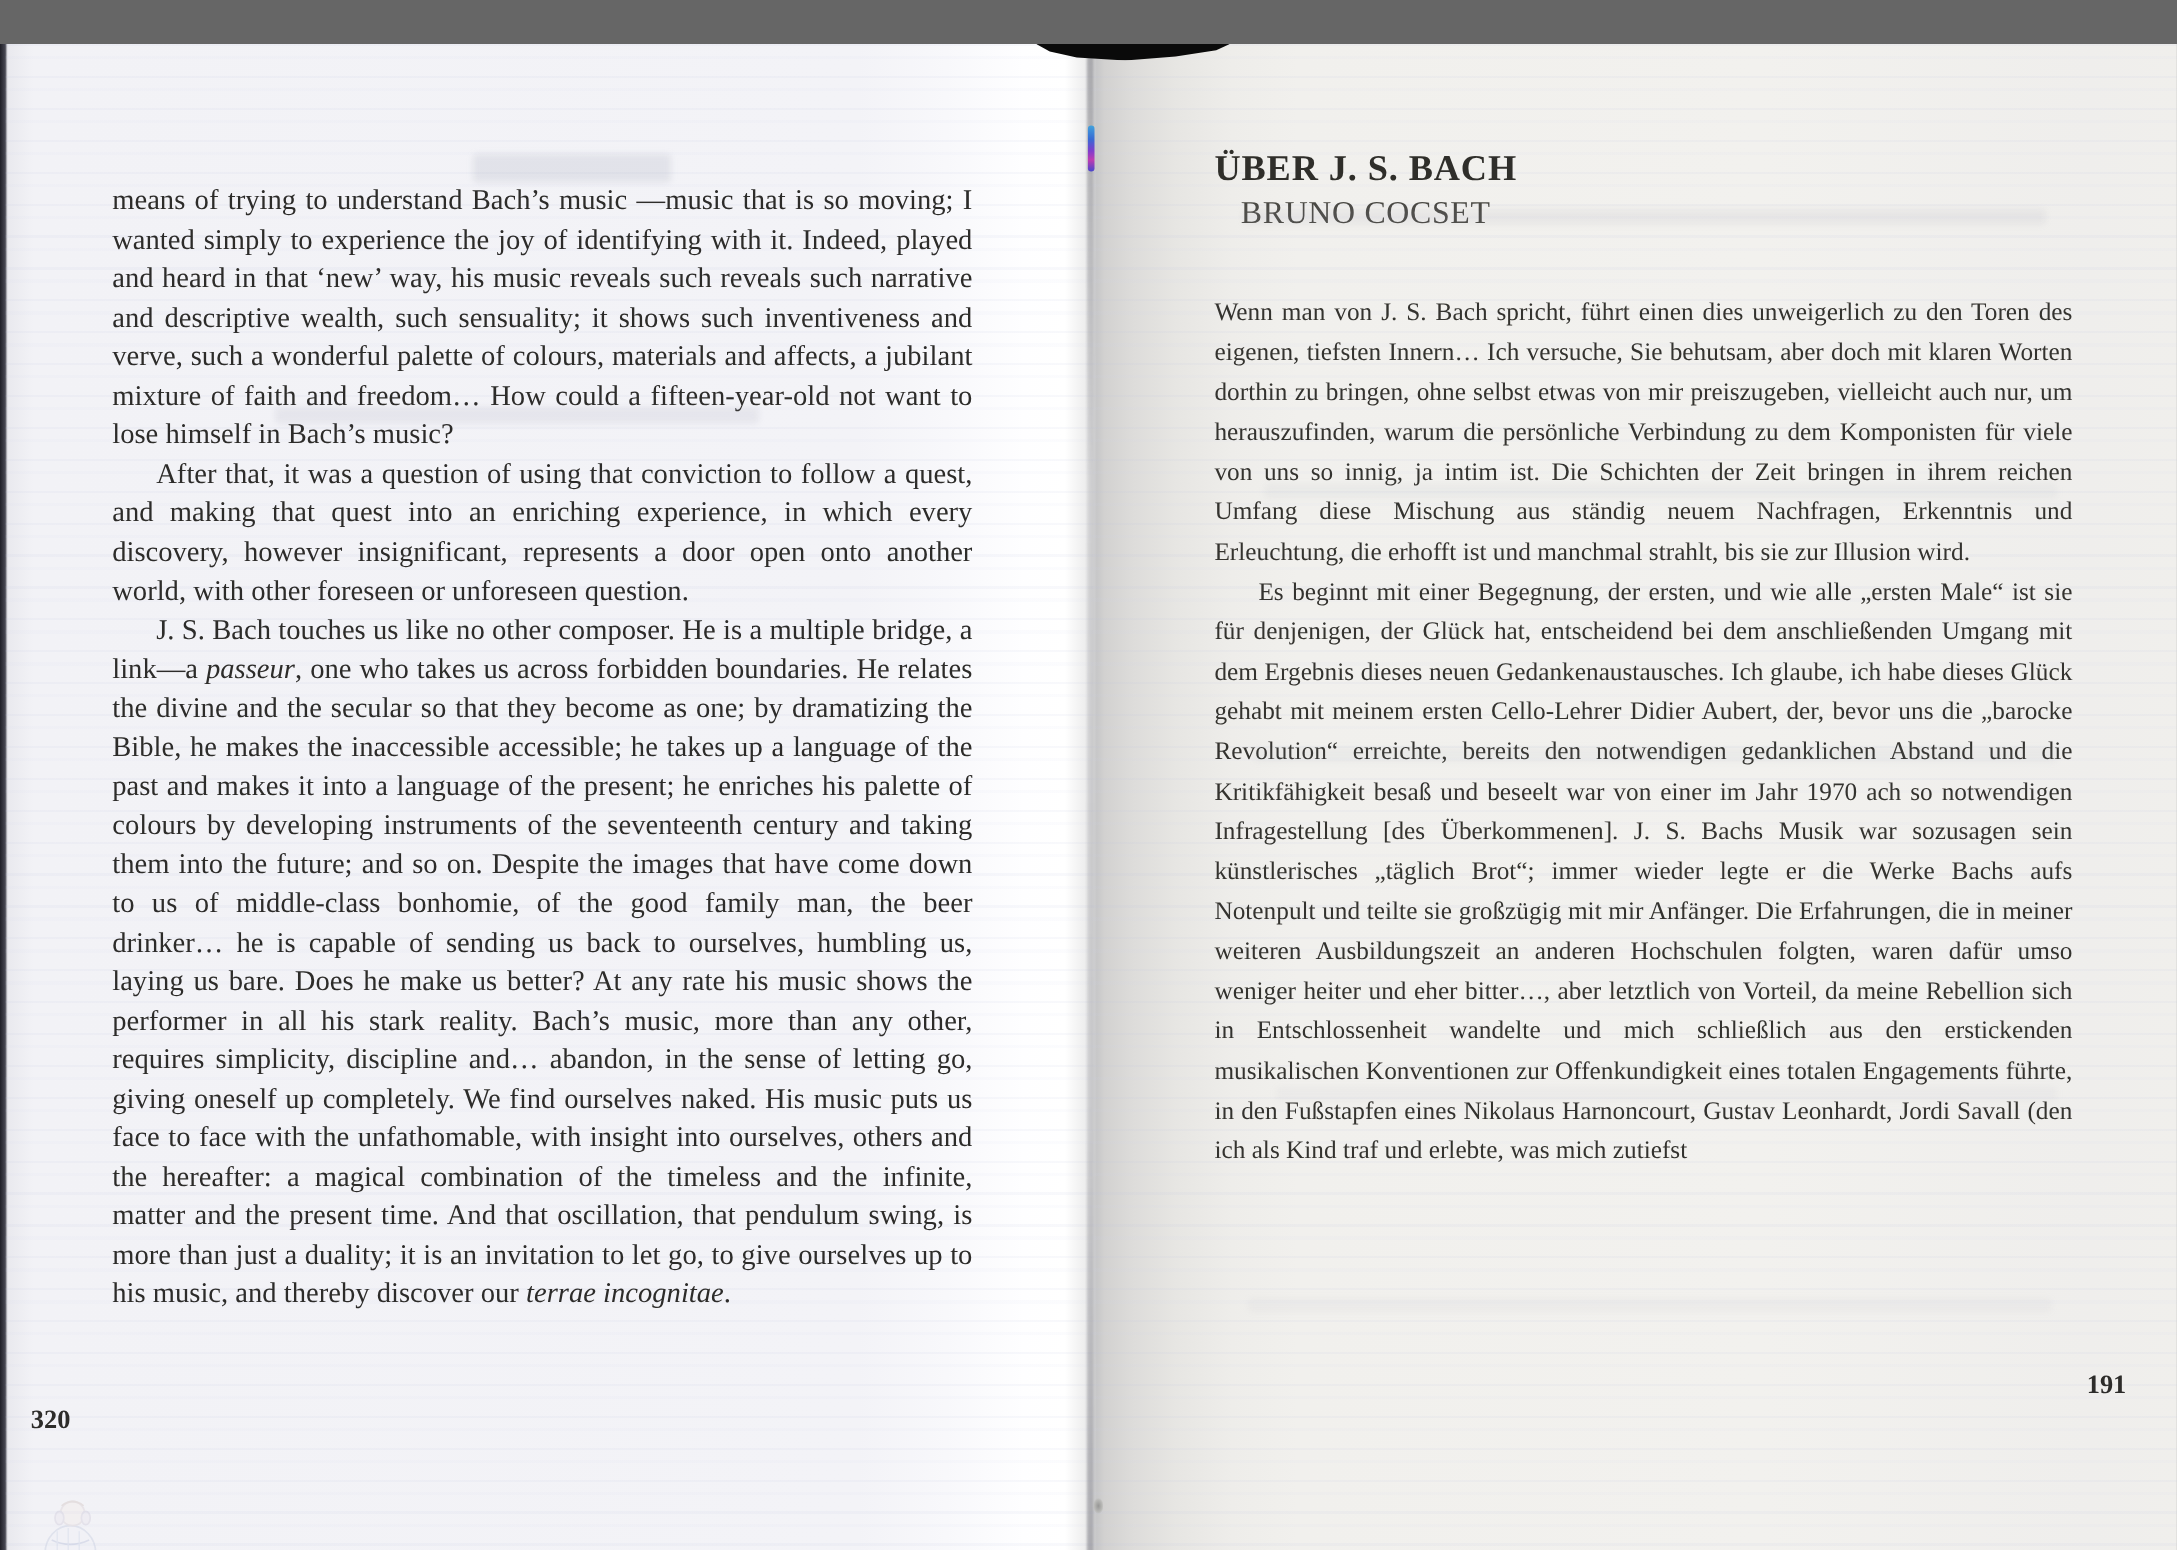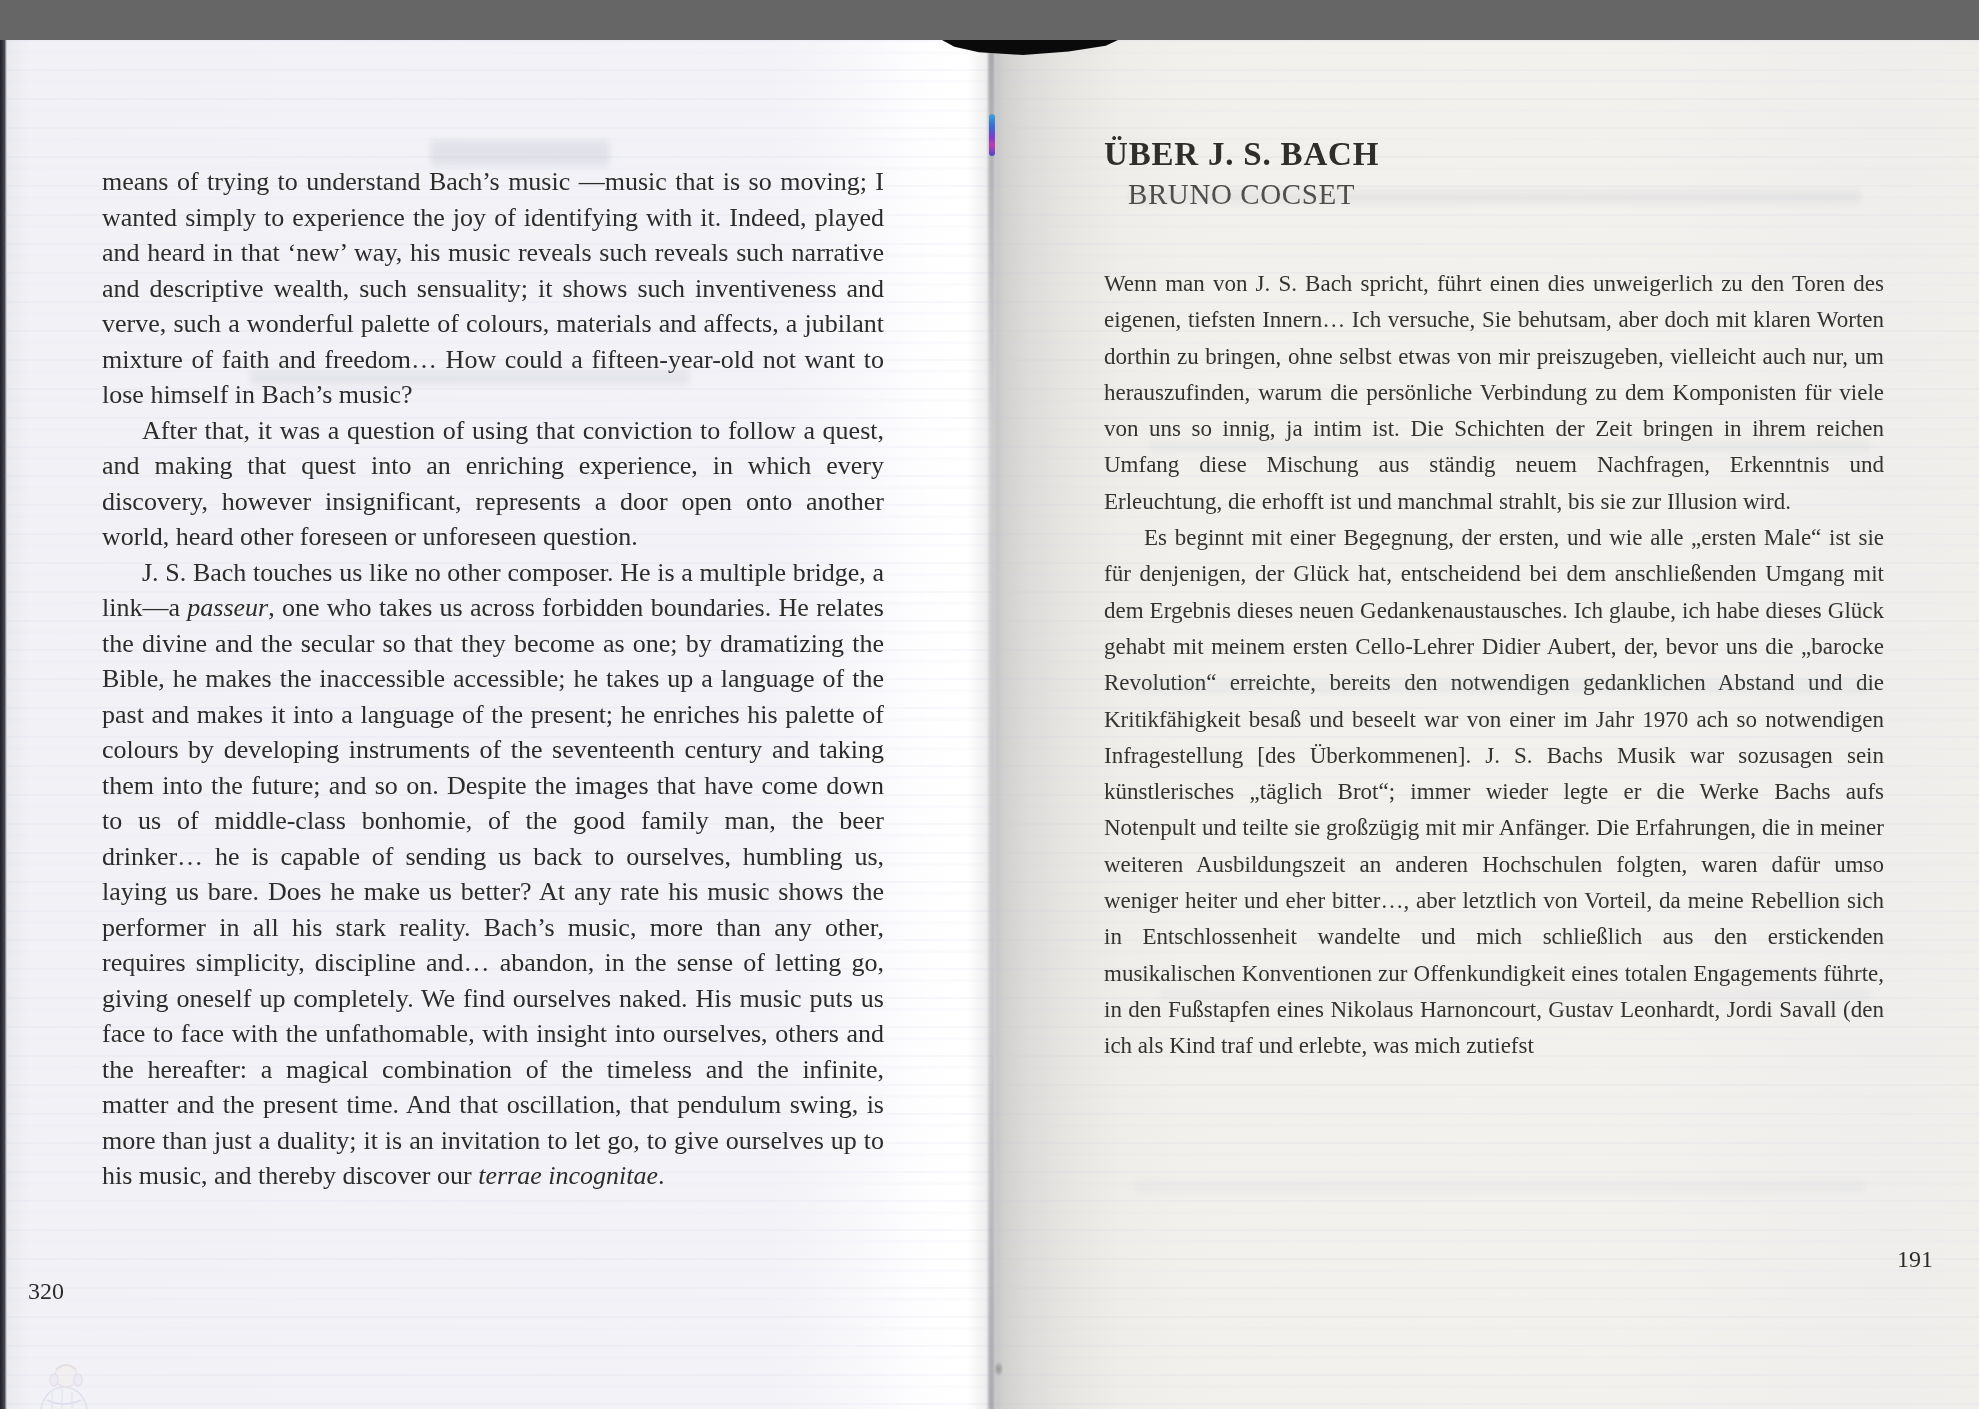"After that, it was a" span { text: heard -> with }
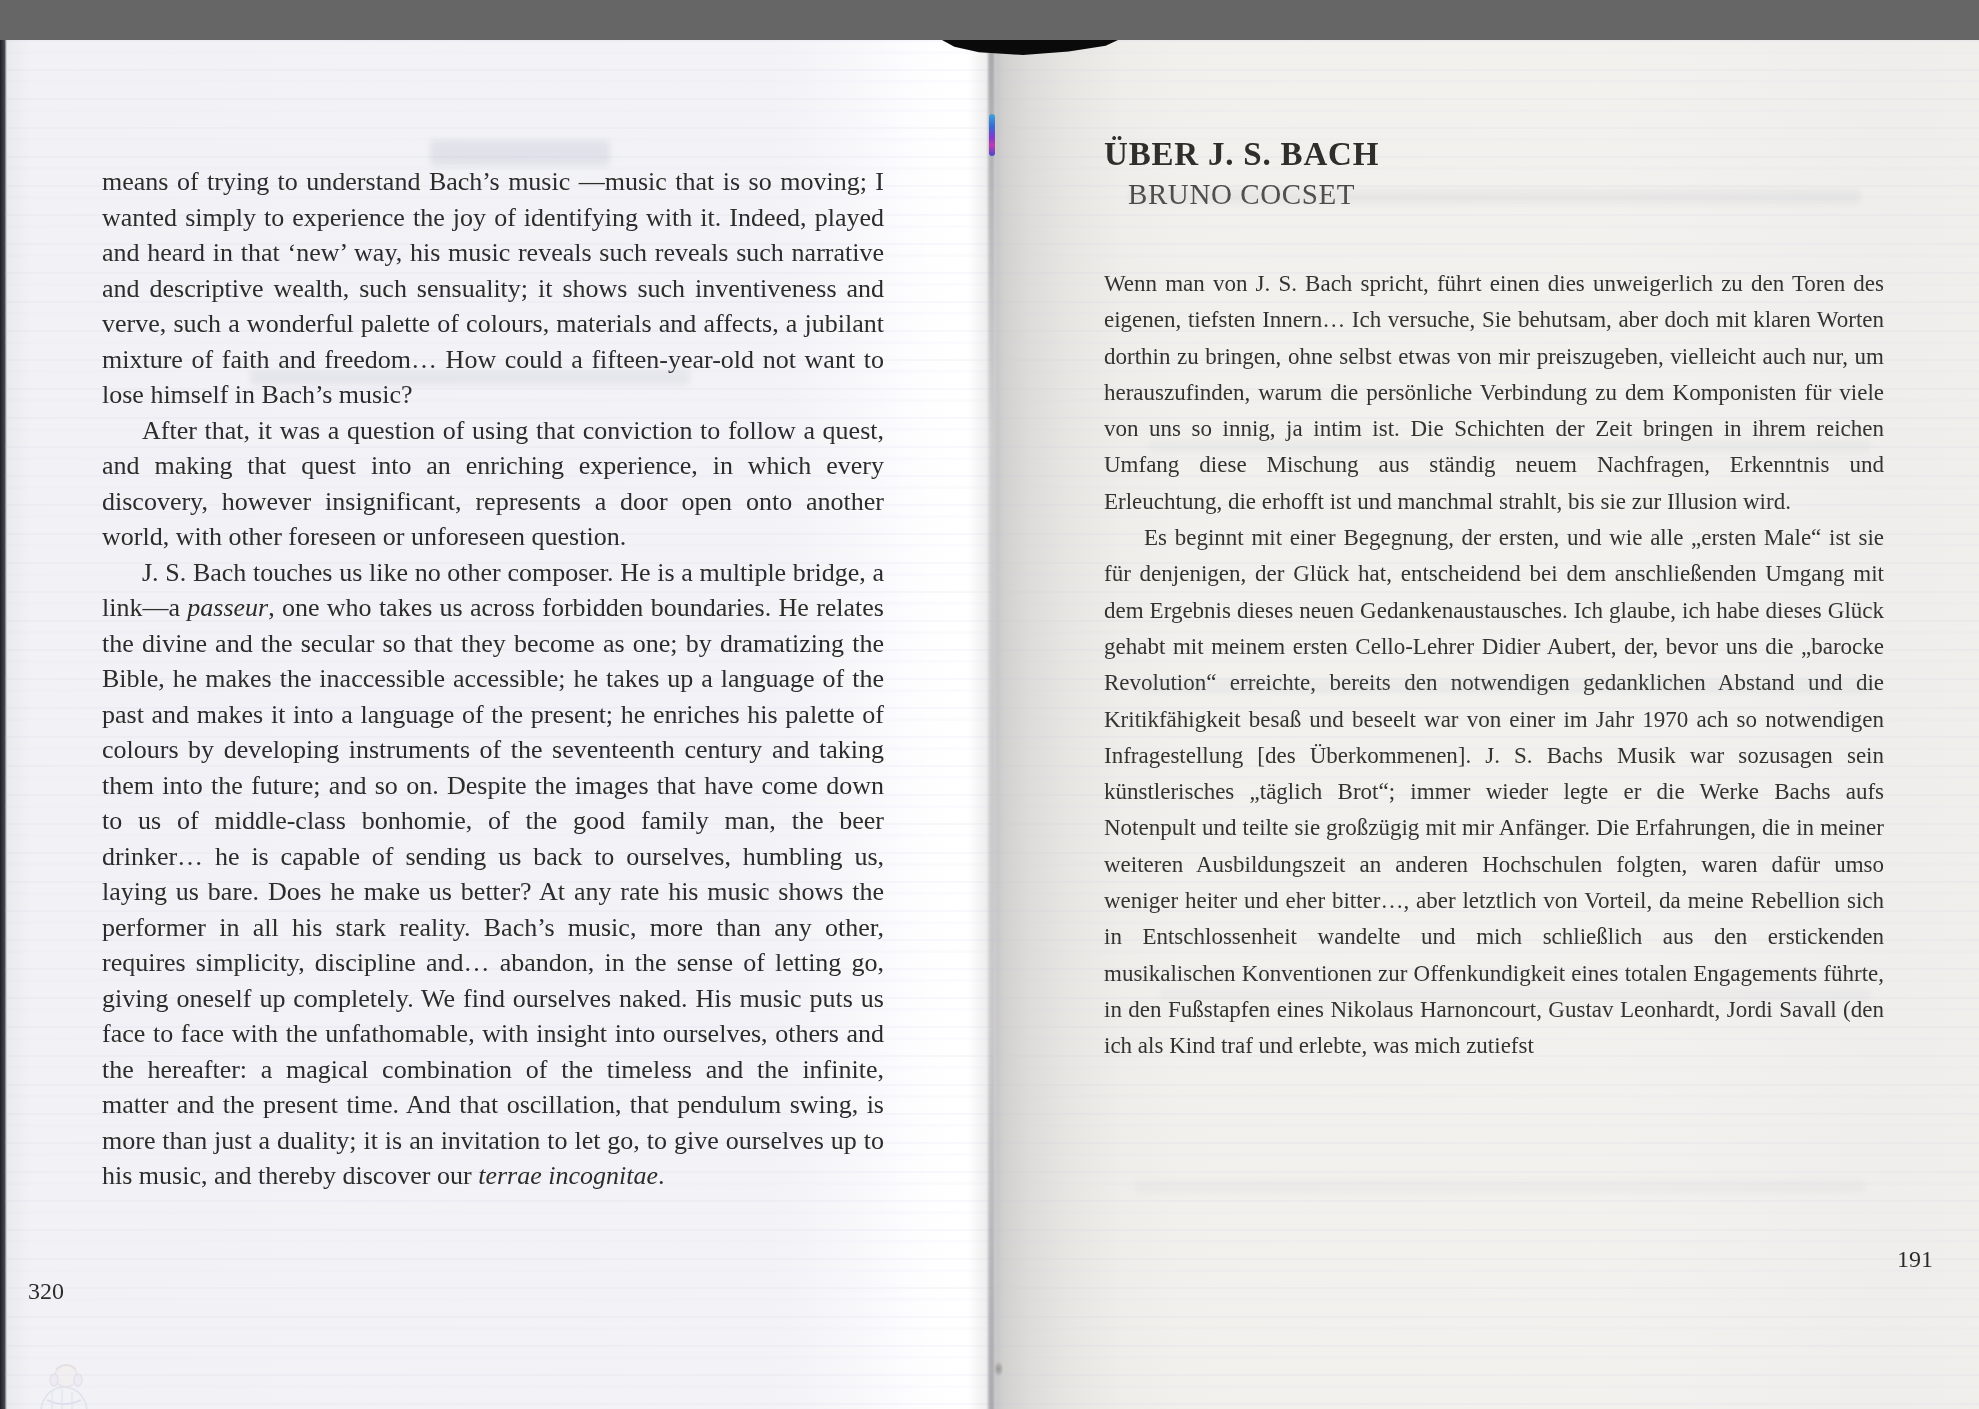"191" .pagenum { font-weight: 400 -> 700 }
